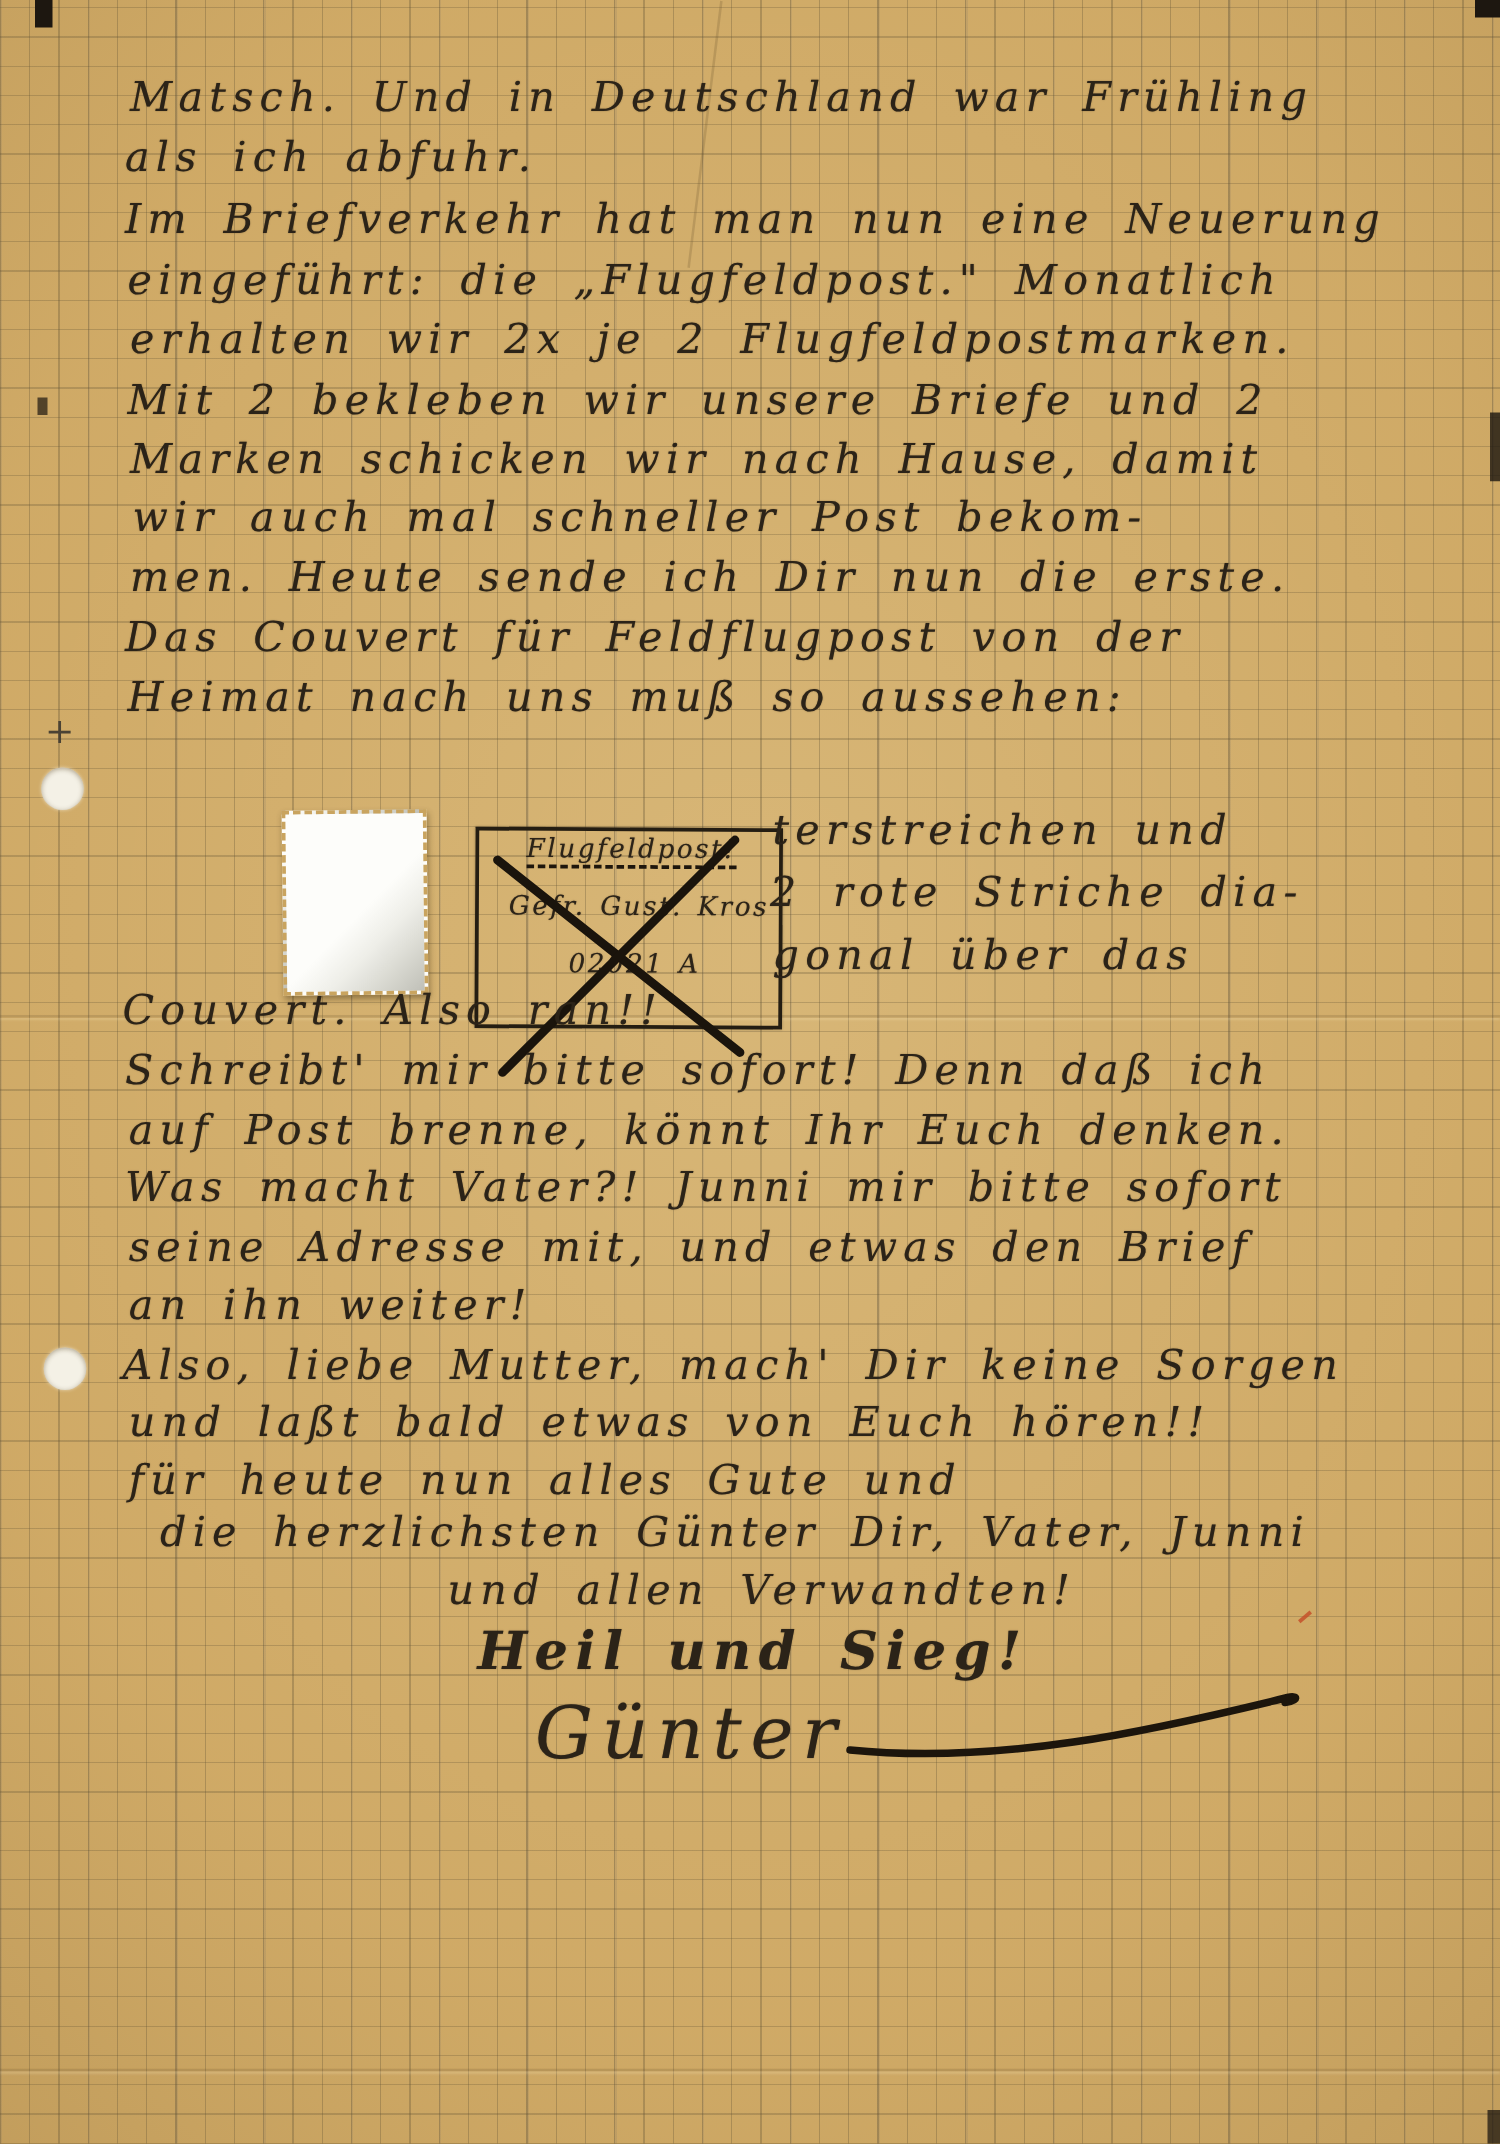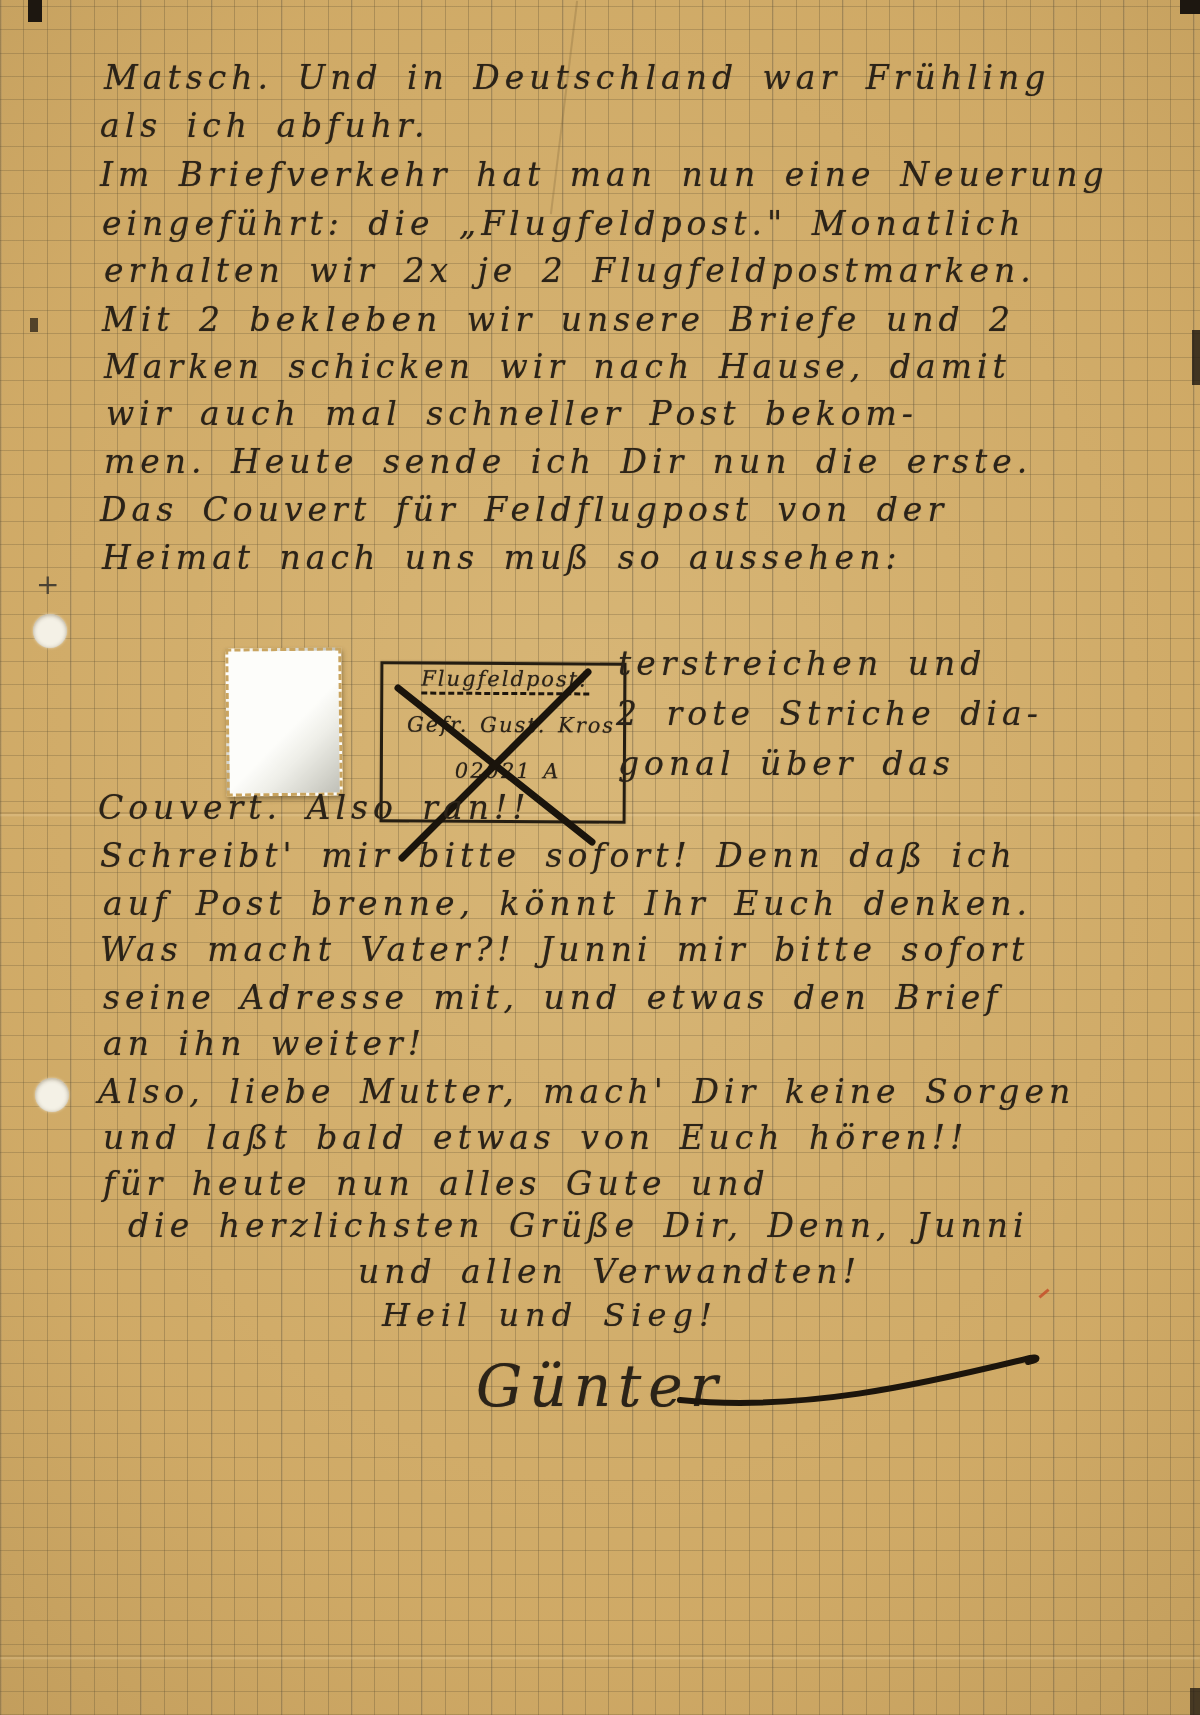"die herzlichsten Grüße Dir, Denn," div.hw { text: Grüße Dir, Denn -> Günter Dir, Vater }
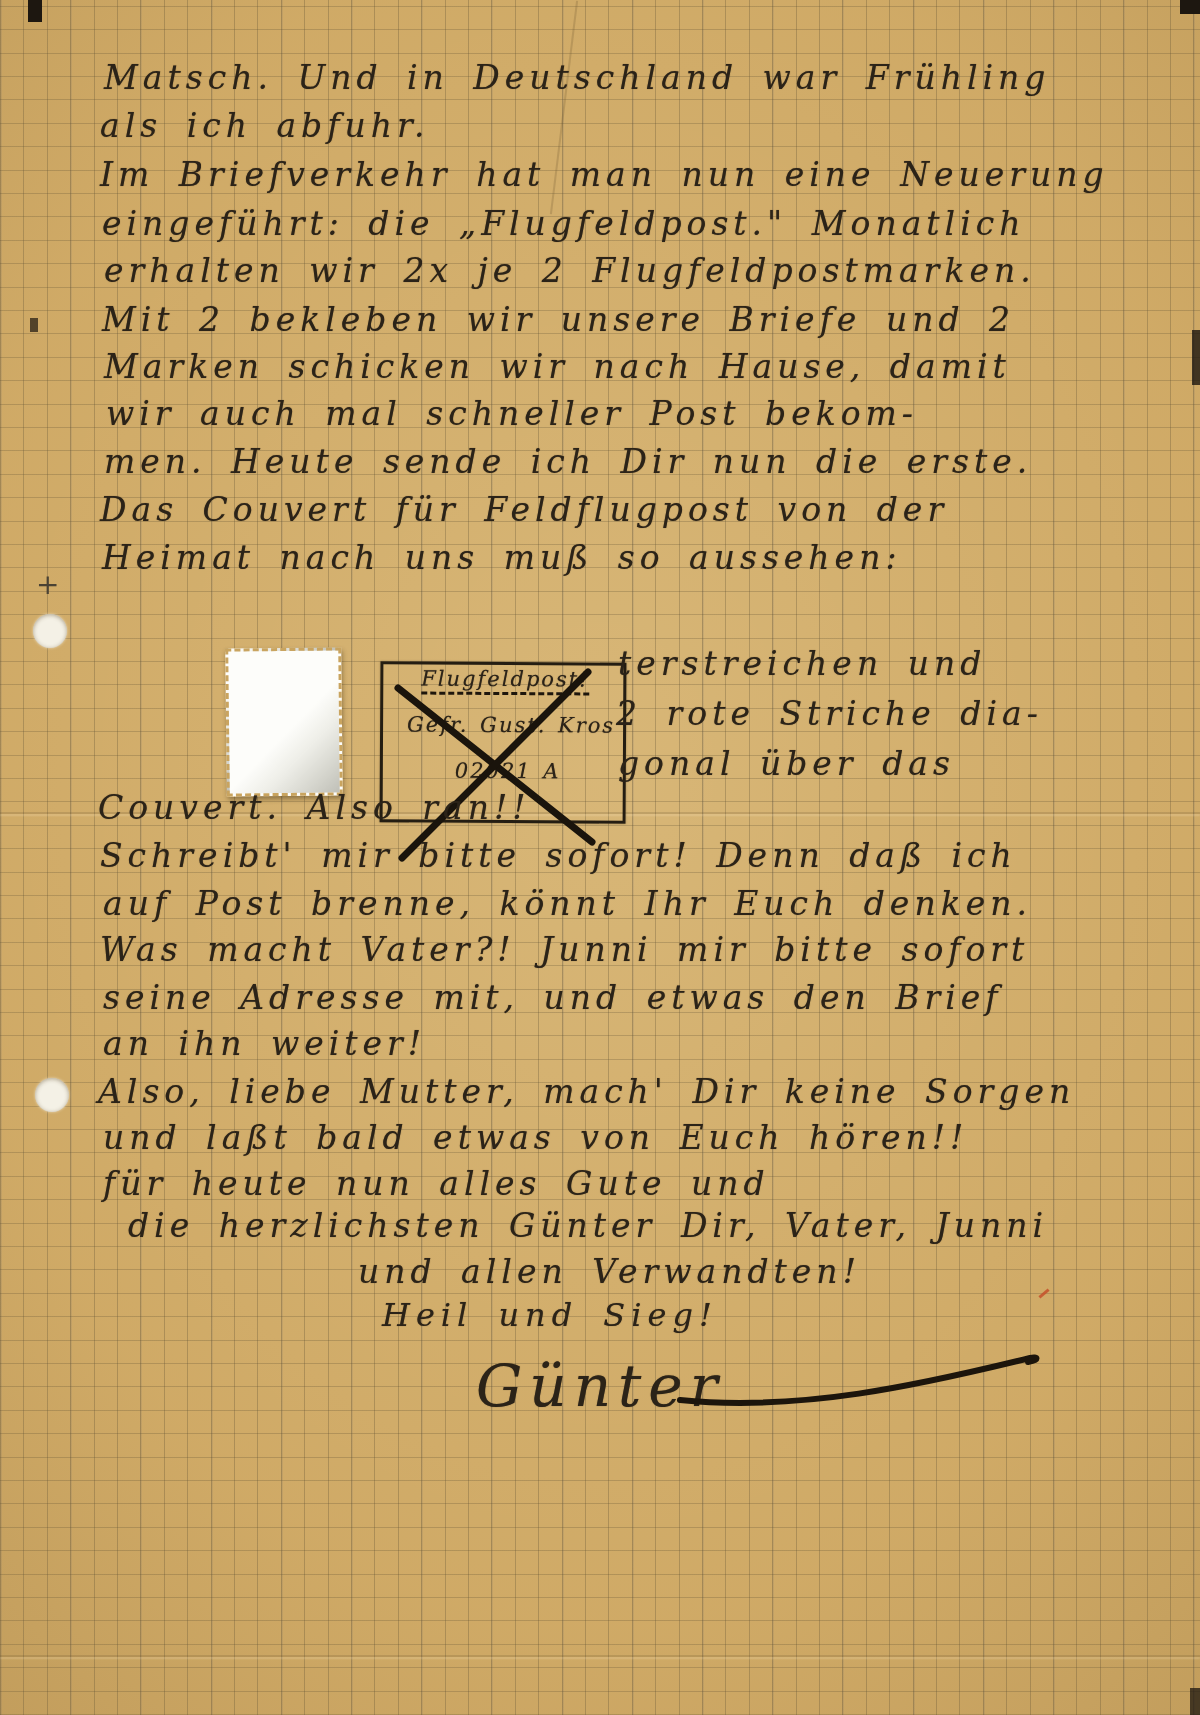"Heil und Sieg!" .hw.closing { font-size: 32px -> 42px; font-weight: none -> bold }
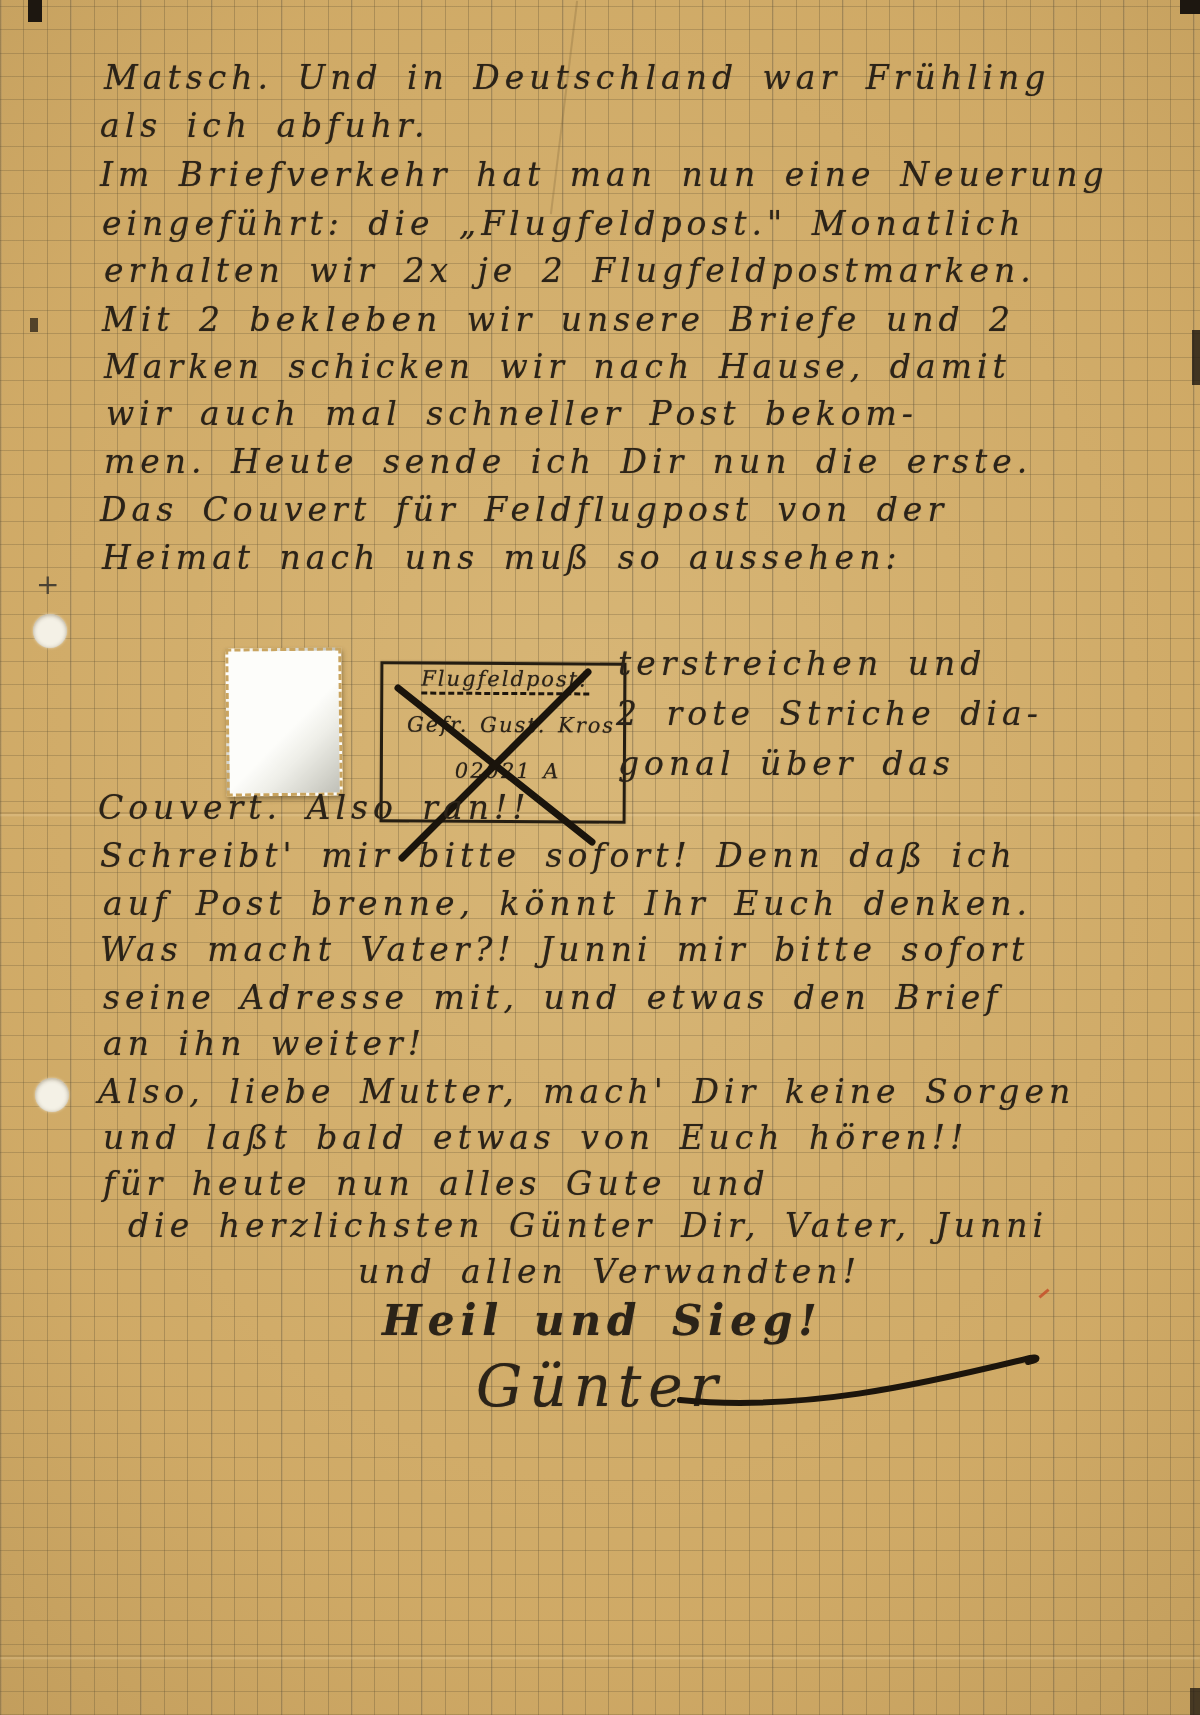"Günter" .hw.signature { margin-left: 48px -> none }
